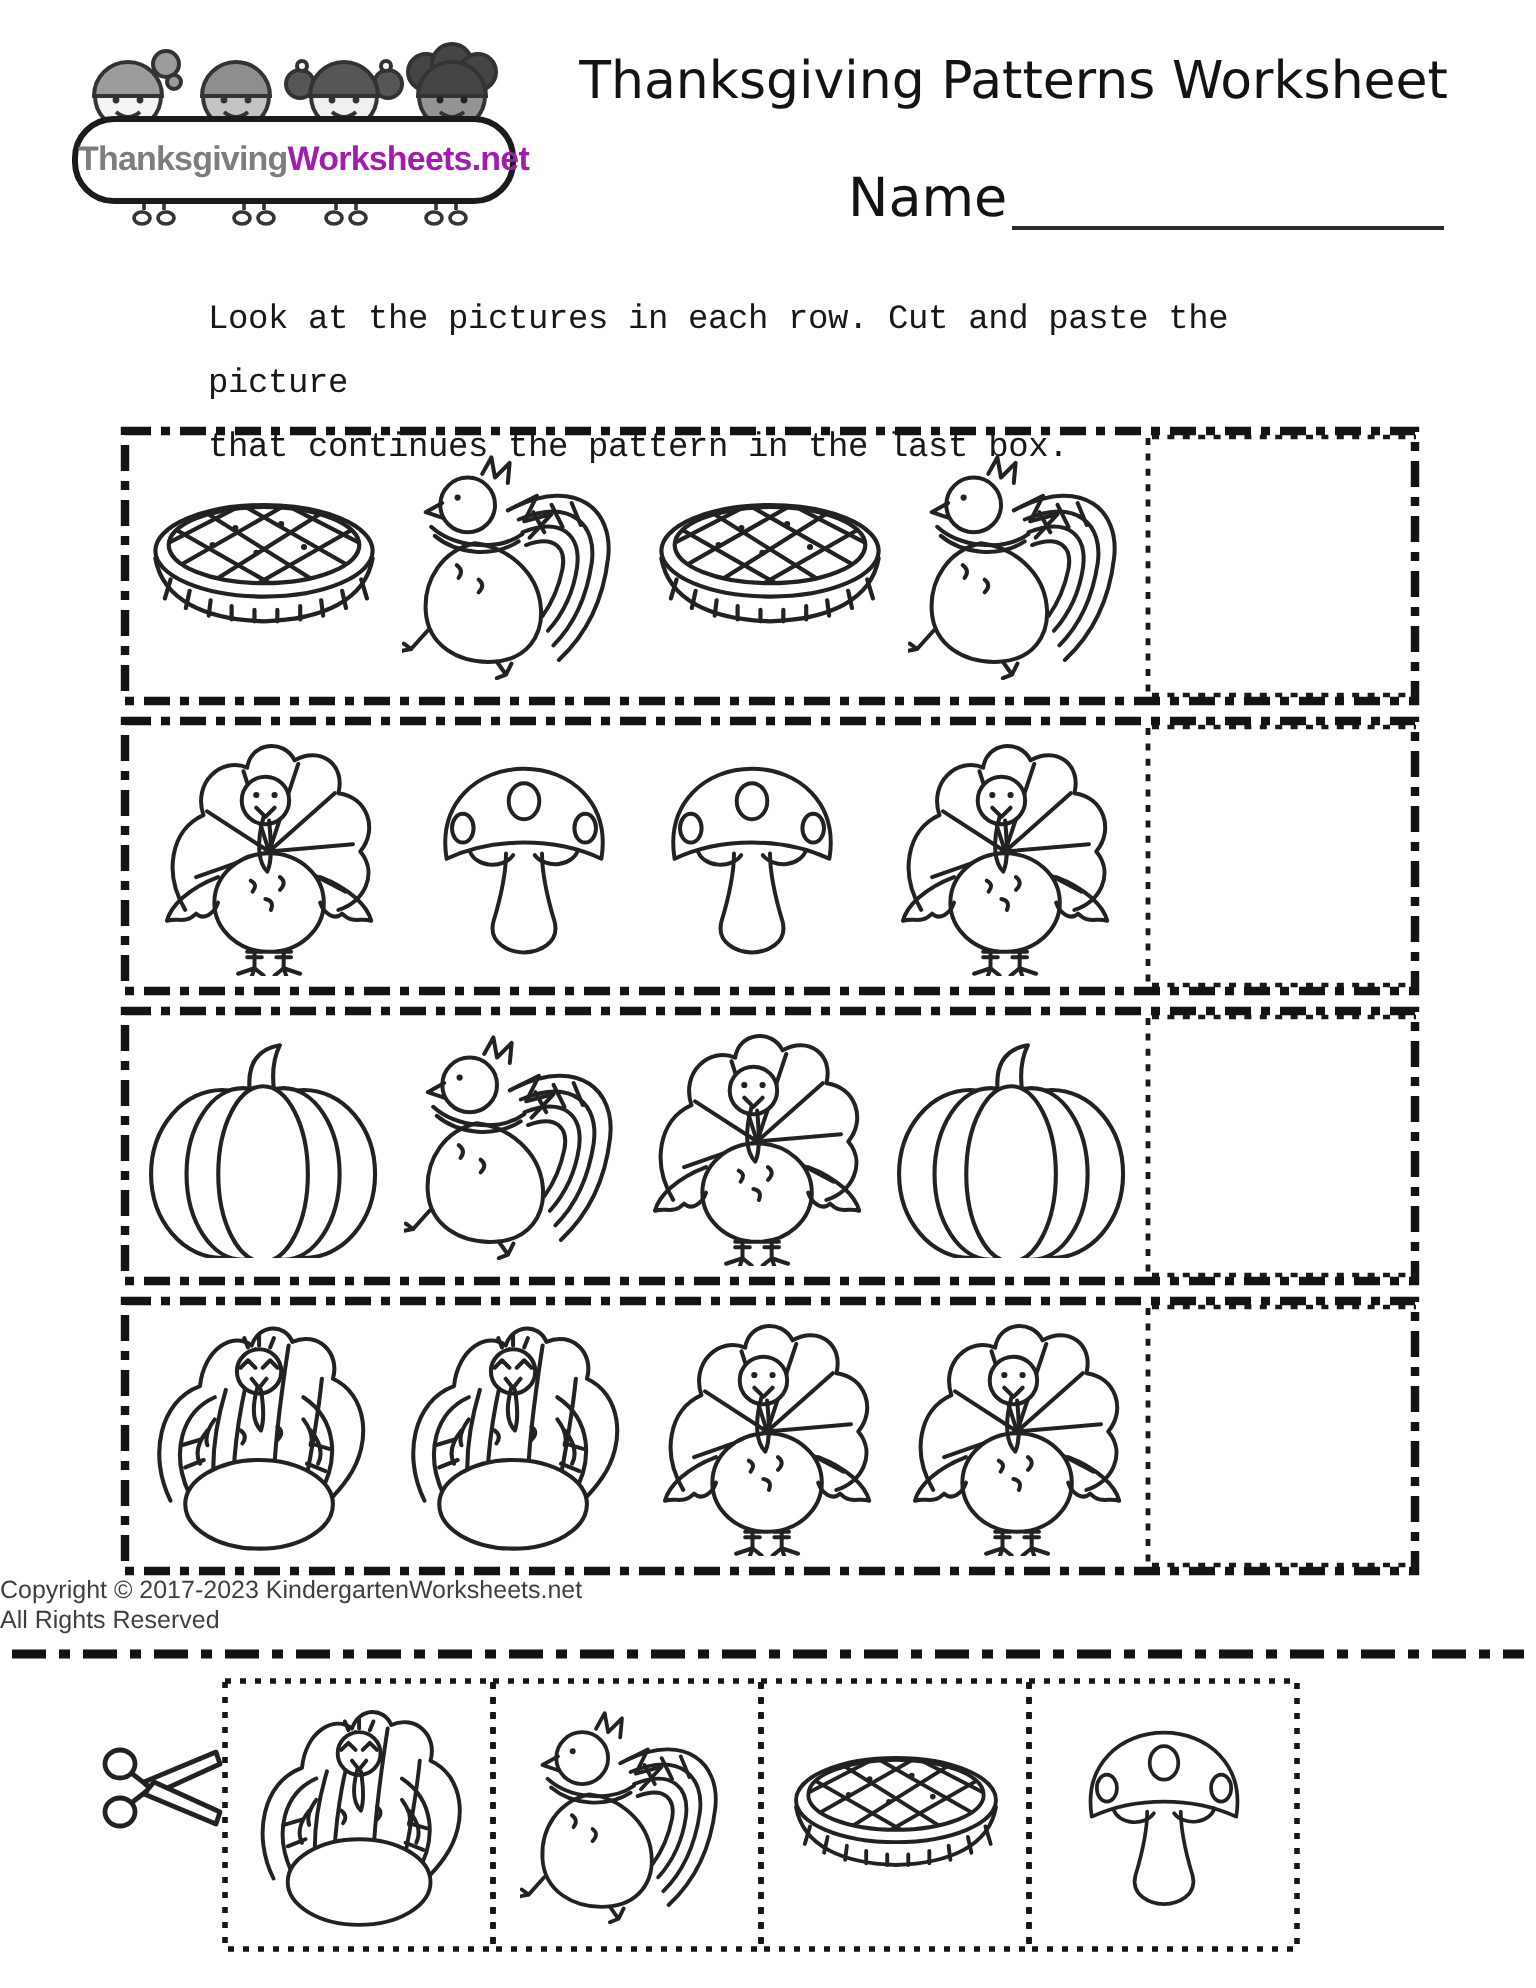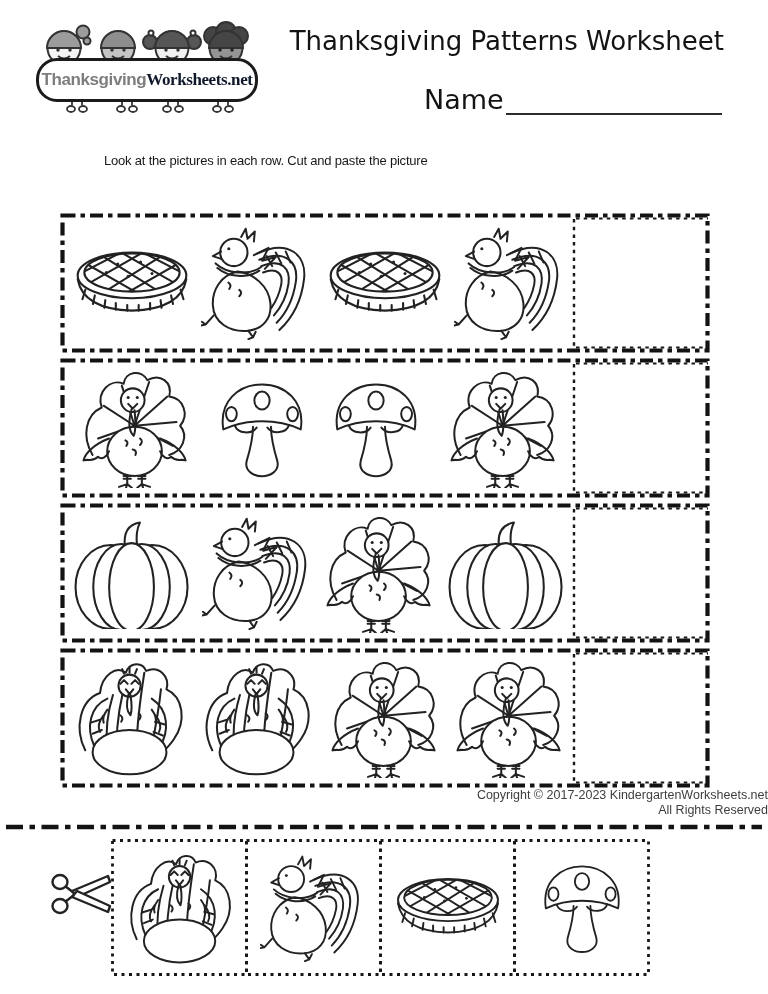"Worksheets.net" .brand2 { color: #0f172a -> #a21caf; font-family: Liberation Serif, serif -> none }
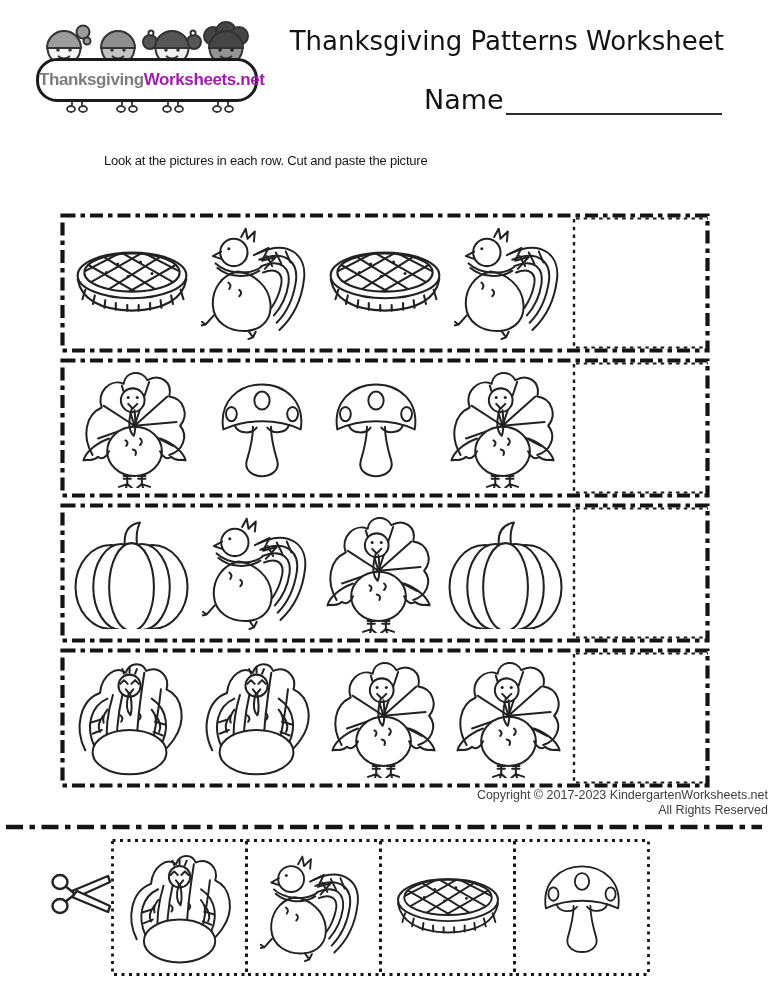"Look at the pictures in" .instr { font-family: Liberation Sans, sans-serif -> Liberation Mono, monospace; font-size: 13px -> 17px }
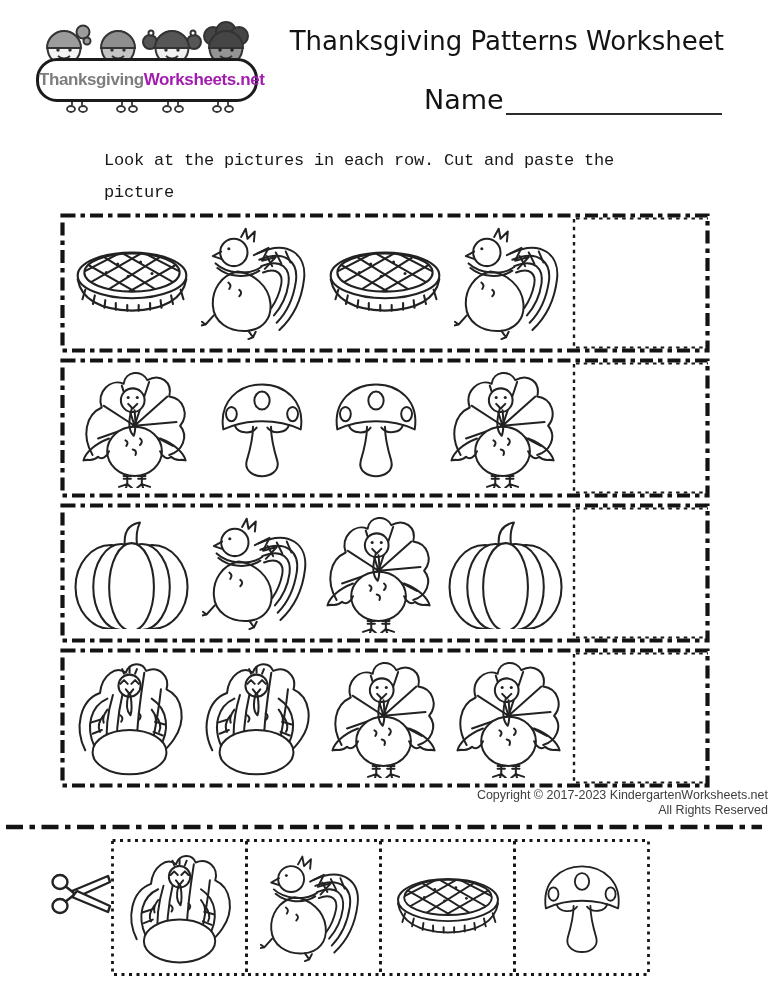"that continues the pattern in" div { html: none -> <div>that continues the pattern in the last box.</div> }
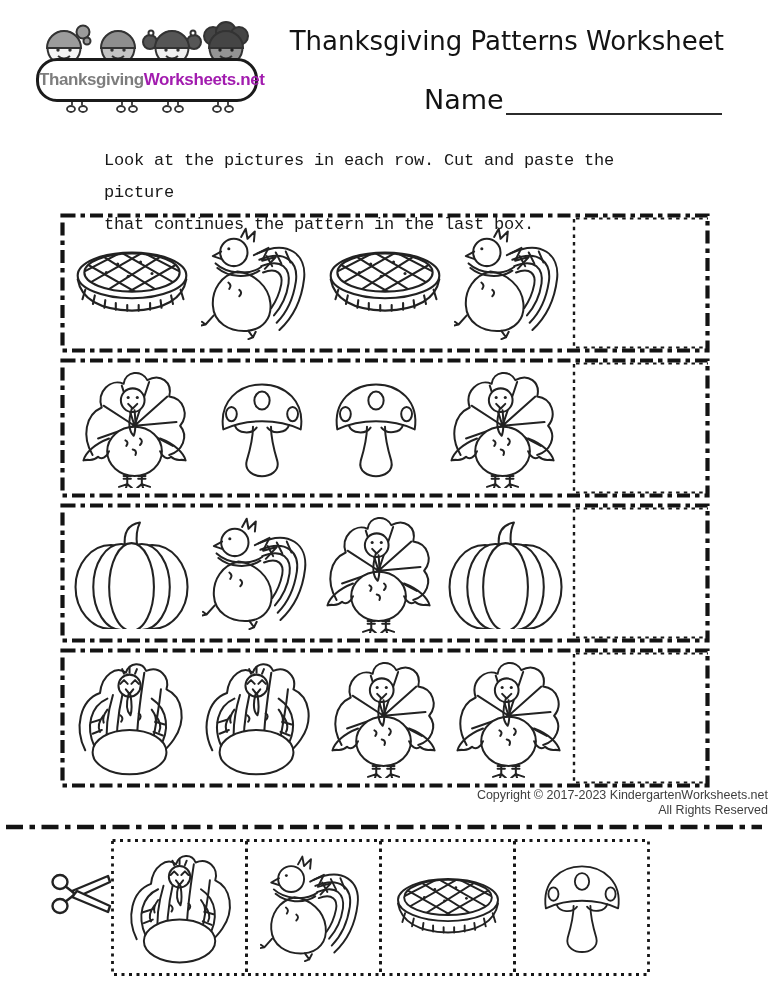"Copyright © 2017-2023" .copyright { text-align: right -> left }
